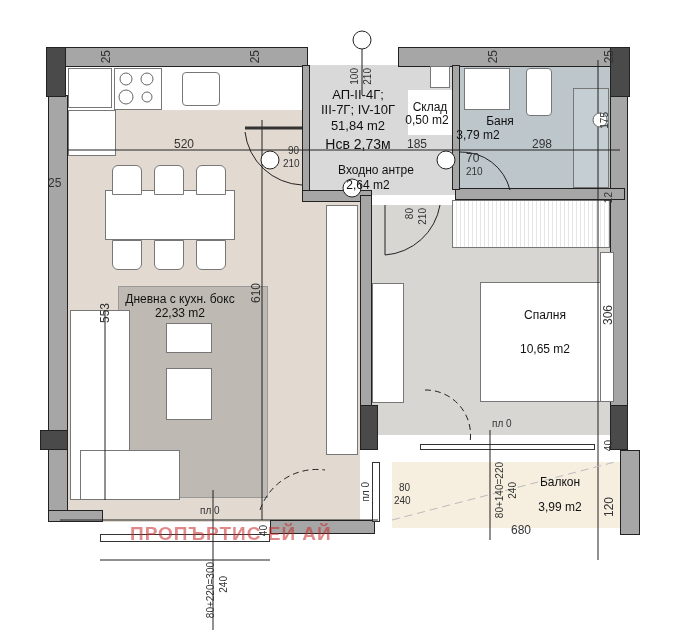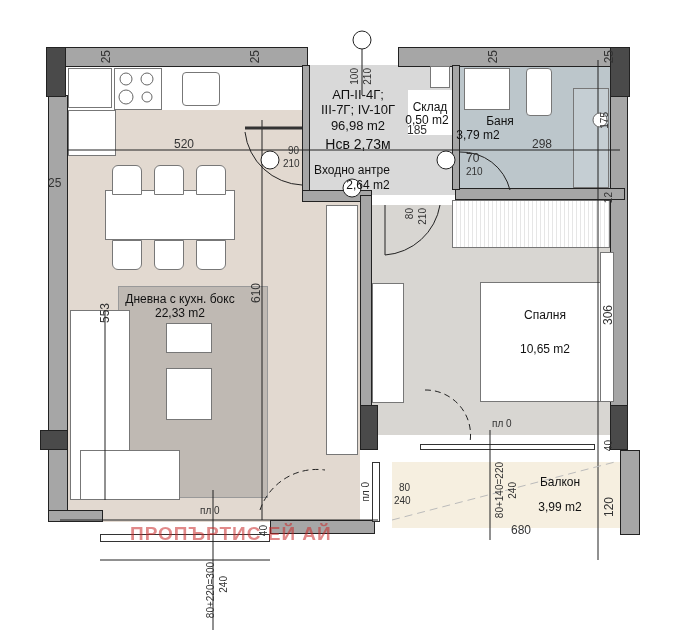"96,98 m2" div.lbl { text: 96,98 -> 51,84 }
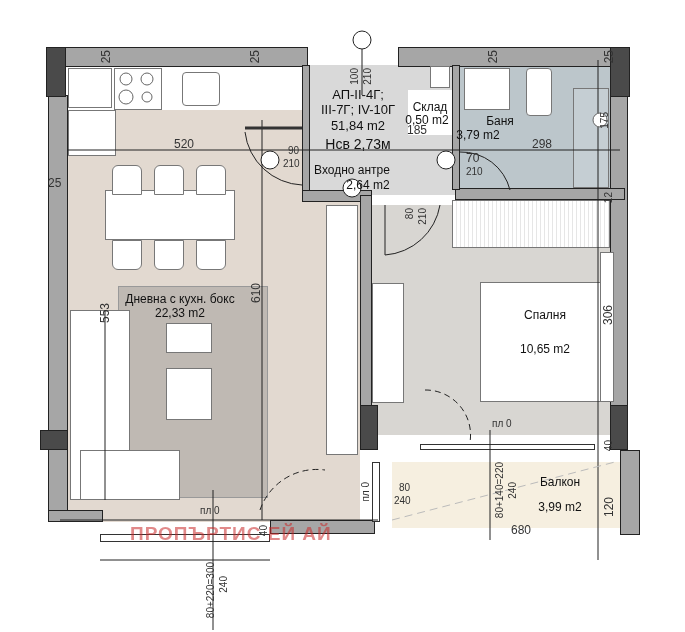"185" div.dim { top: 124px -> 138px }
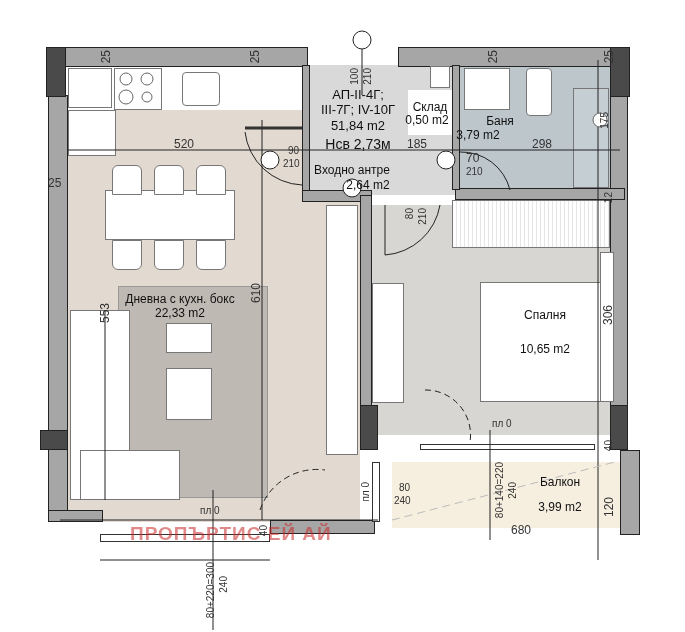"Входно антре" div.lbl { left: 302px -> 326px }
